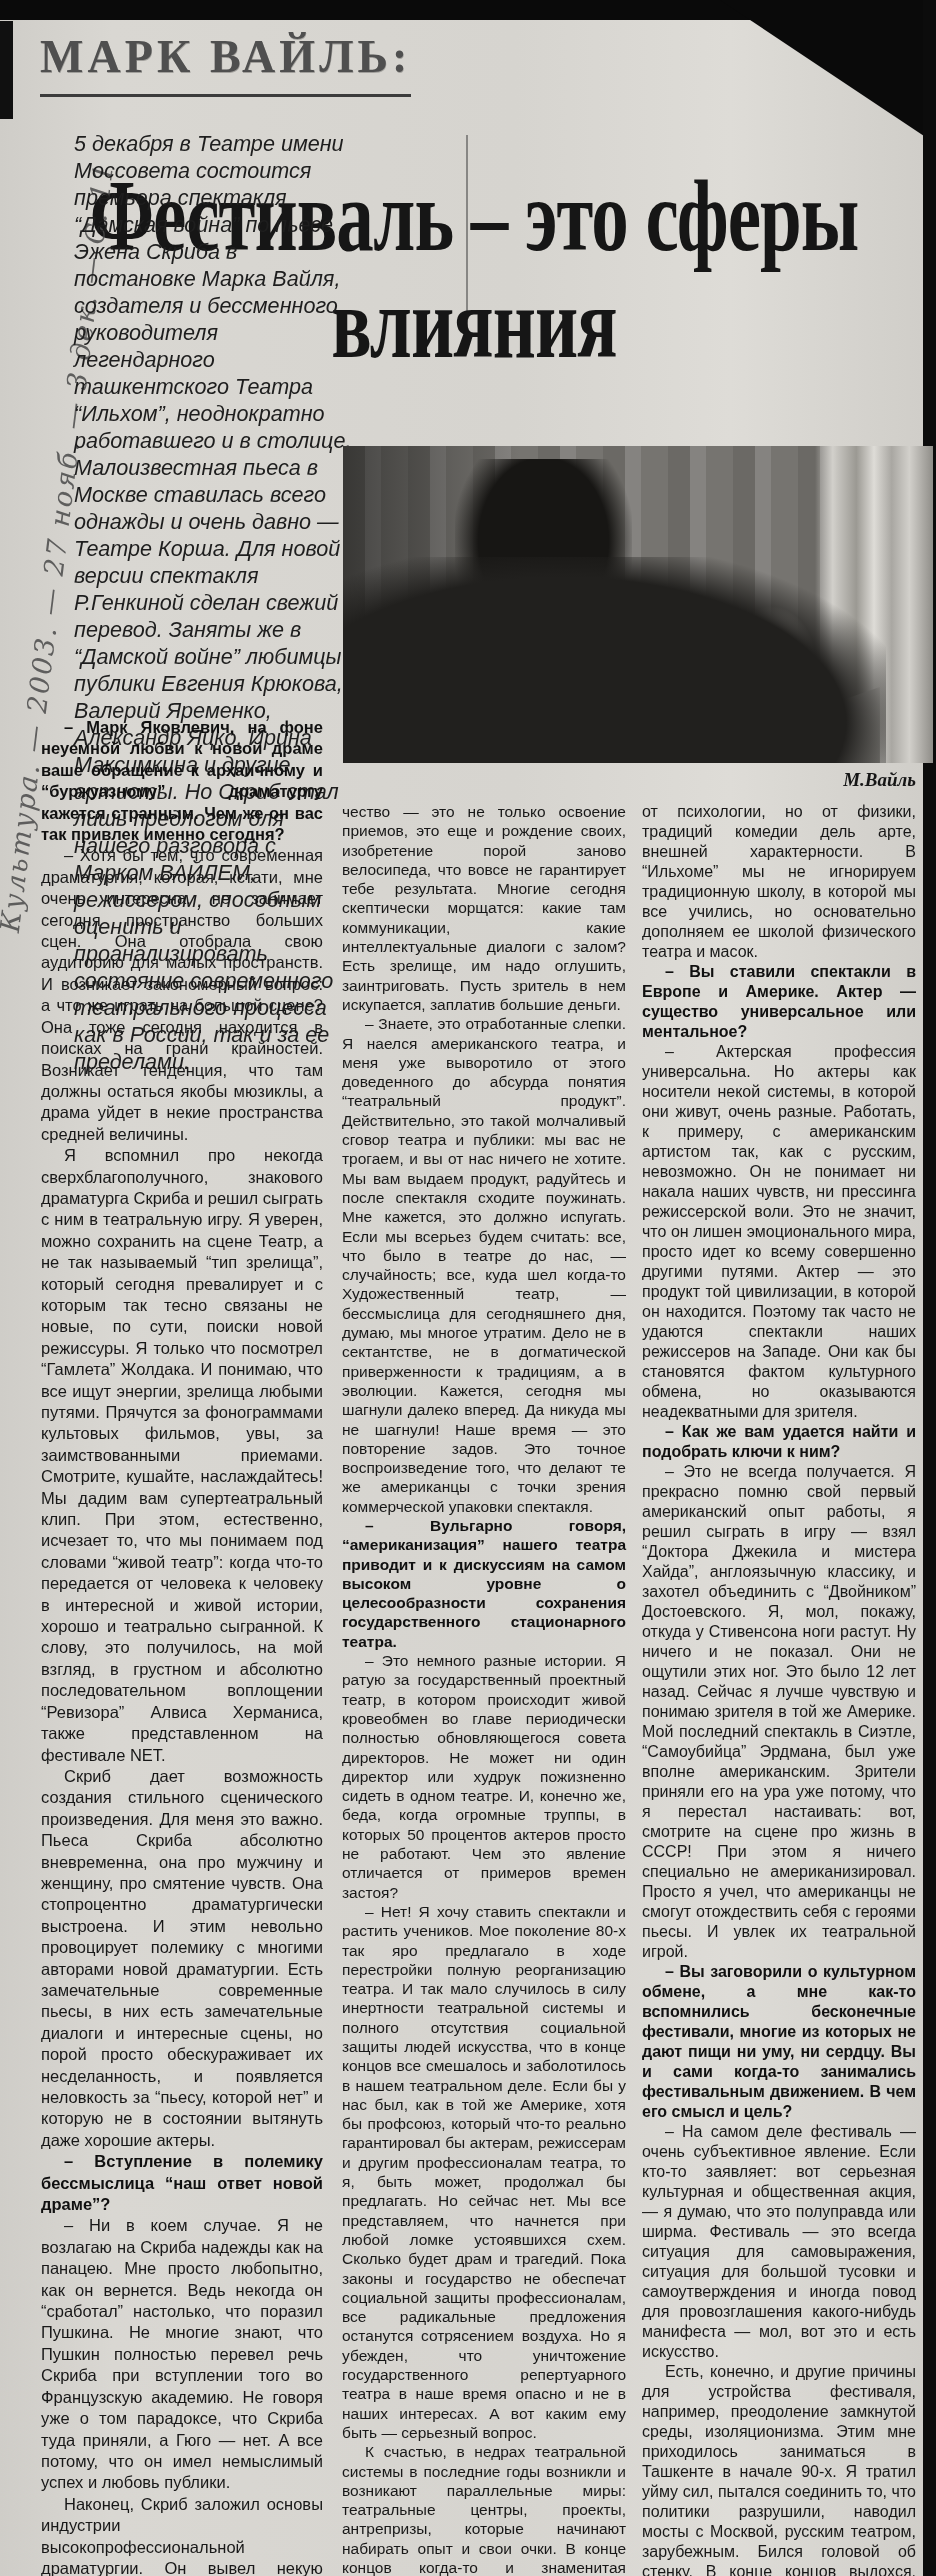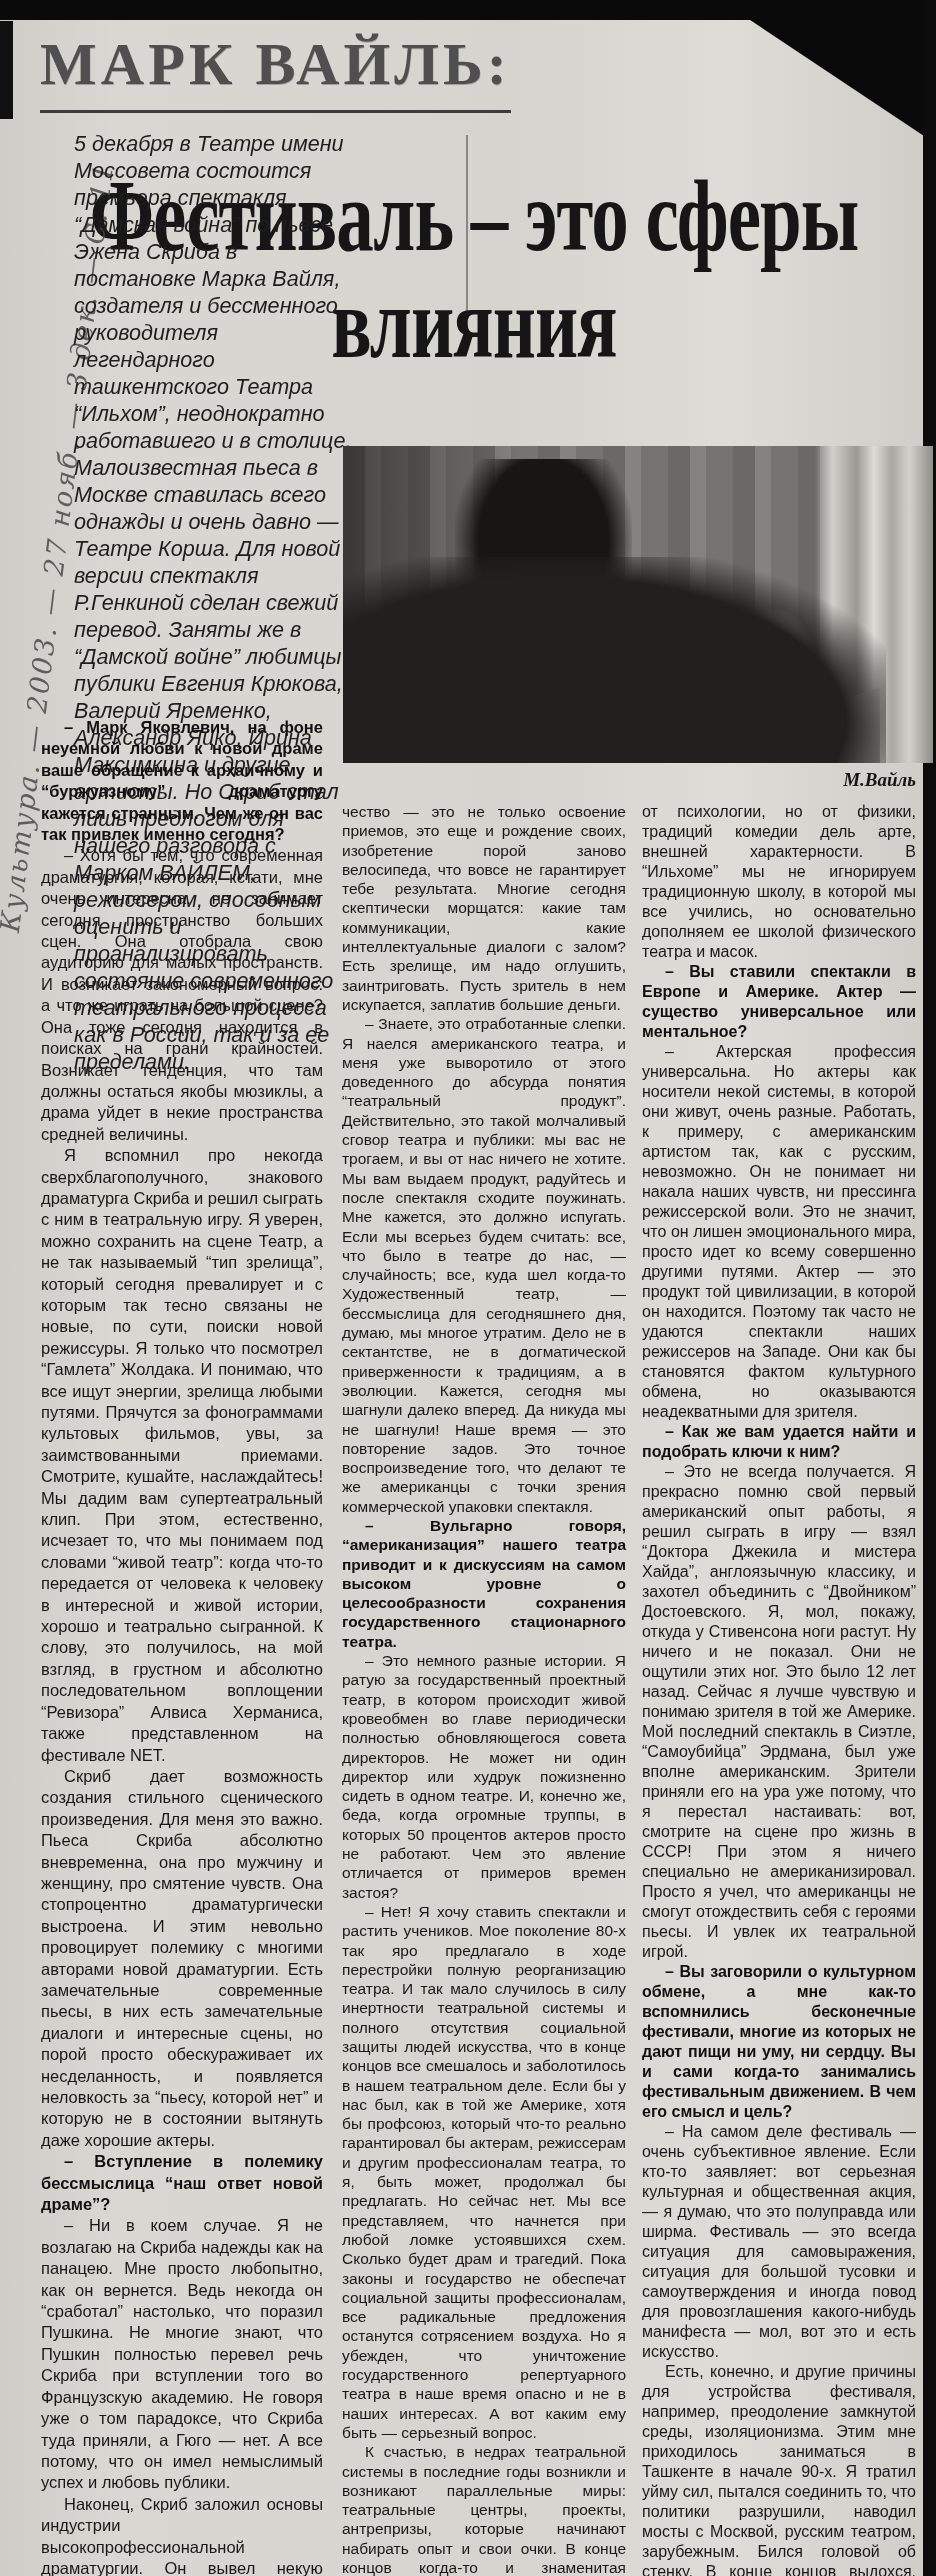"МАРК ВАЙЛЬ:" .kicker { font-size: 60px -> 46px }
